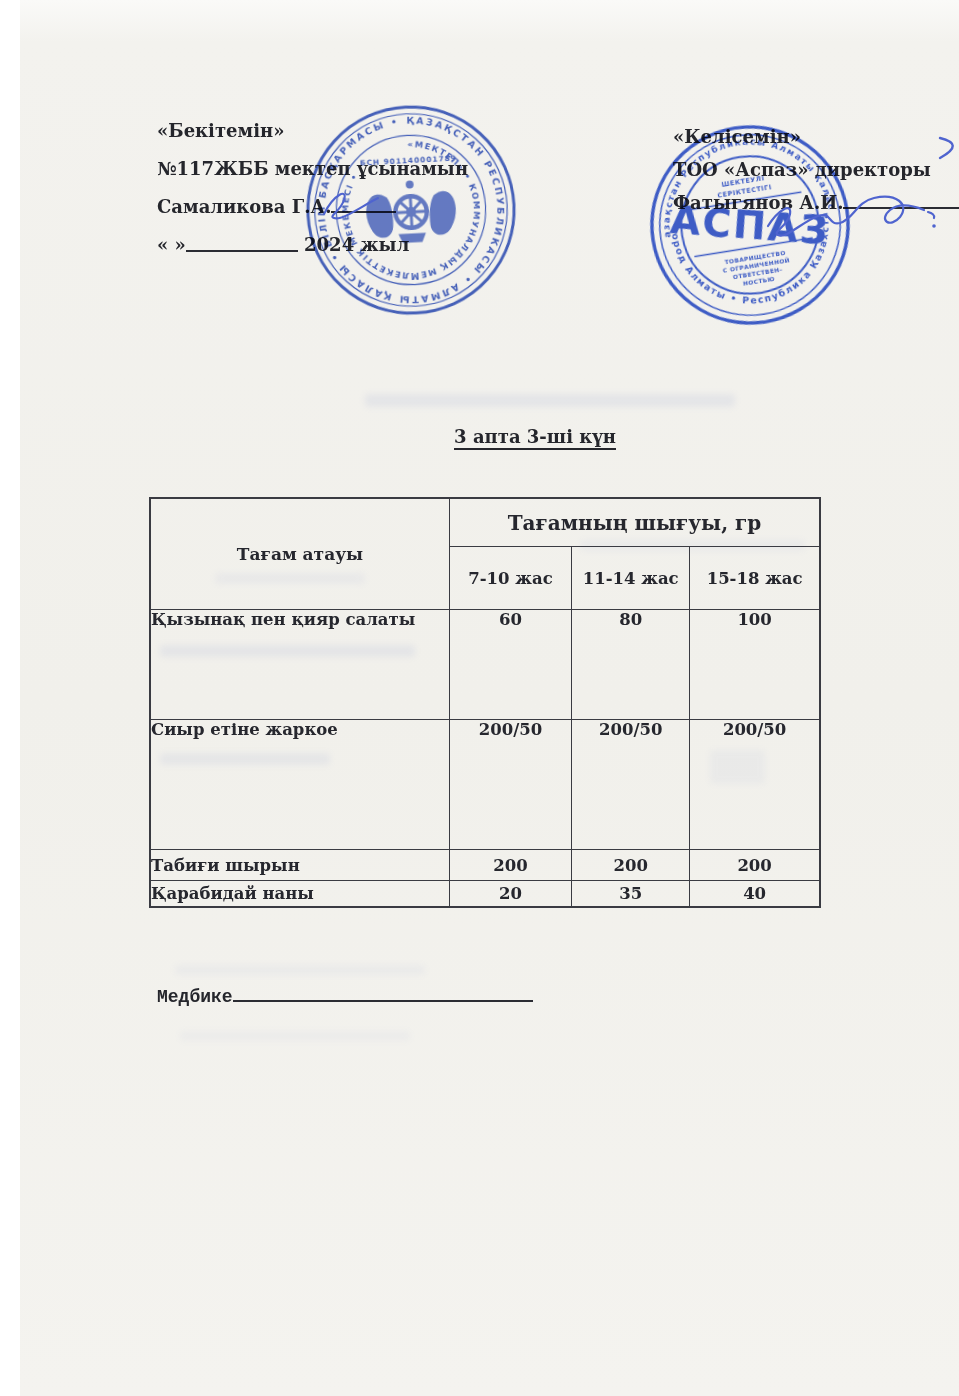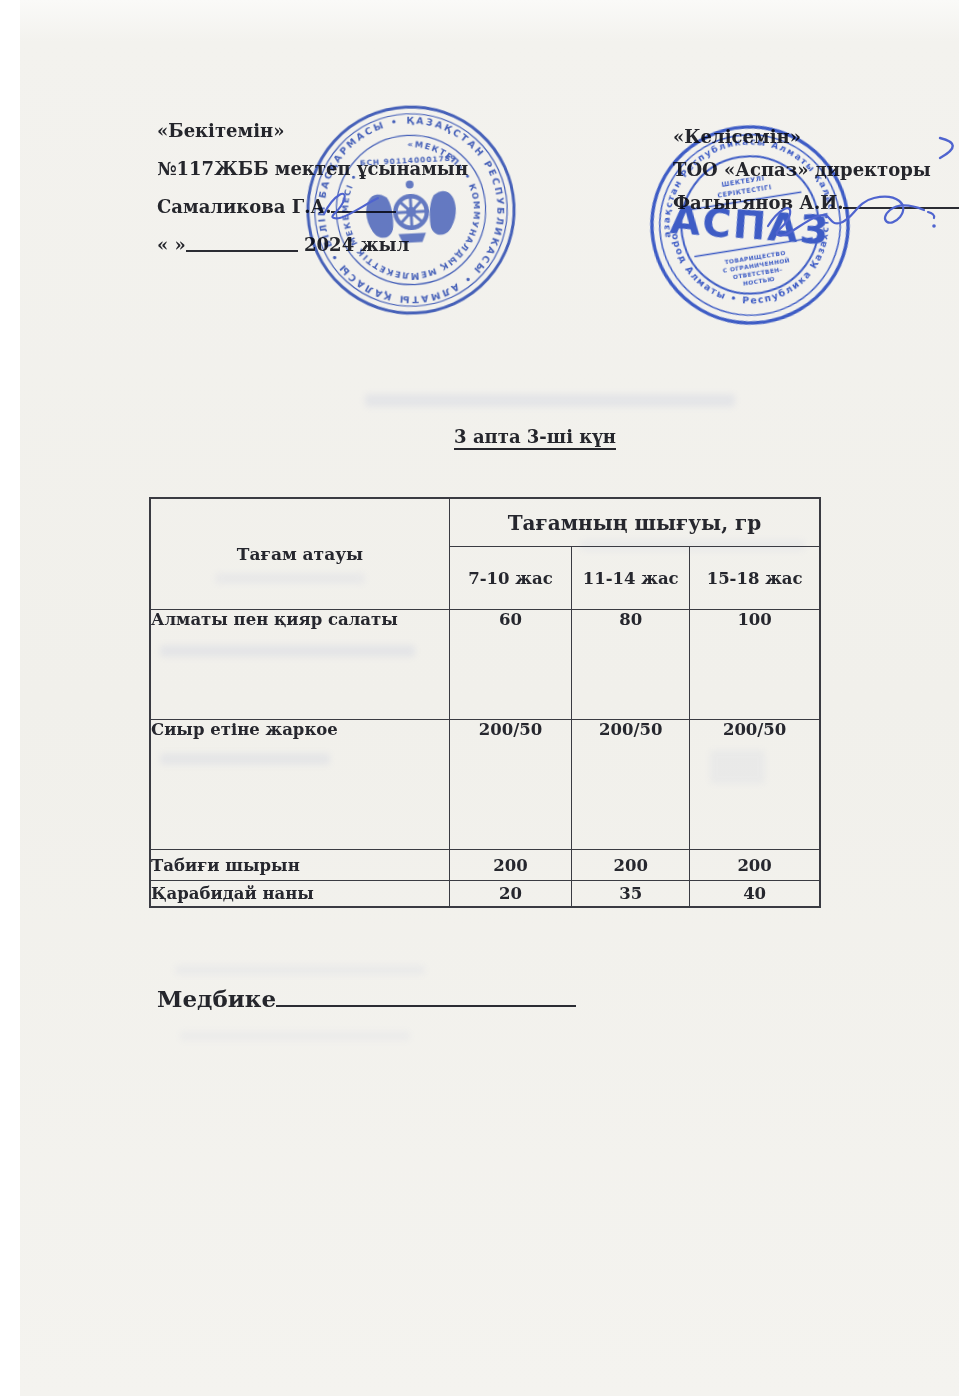"Алматы пен қияр салаты" td.dish { text: Алматы -> Қызынақ }
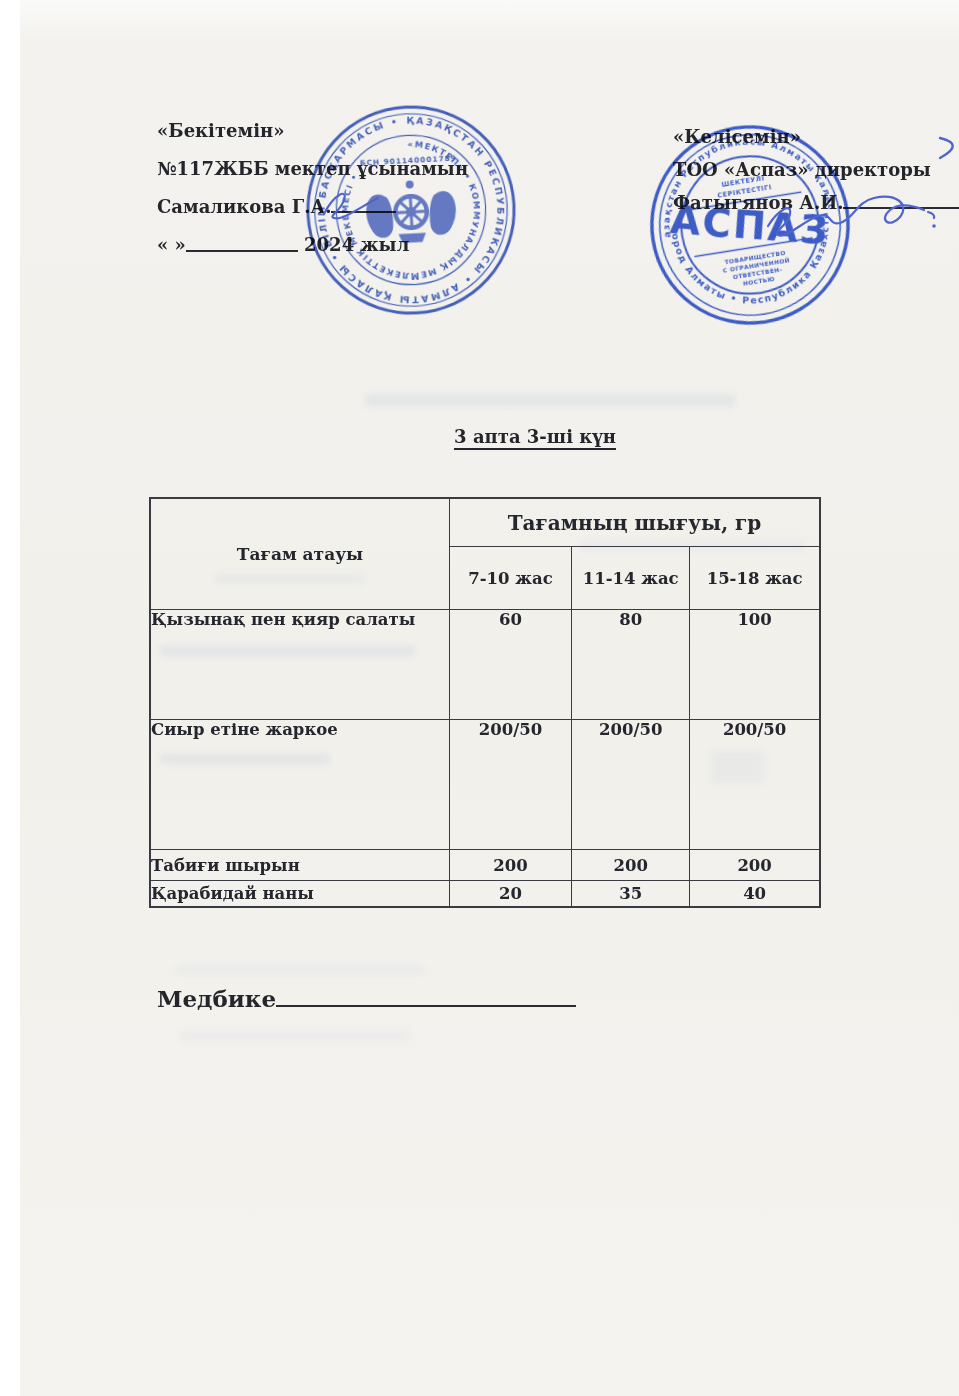"Медбике" .nurse { font-family: none -> Liberation Mono, monospace; font-size: 23px -> 18px }
